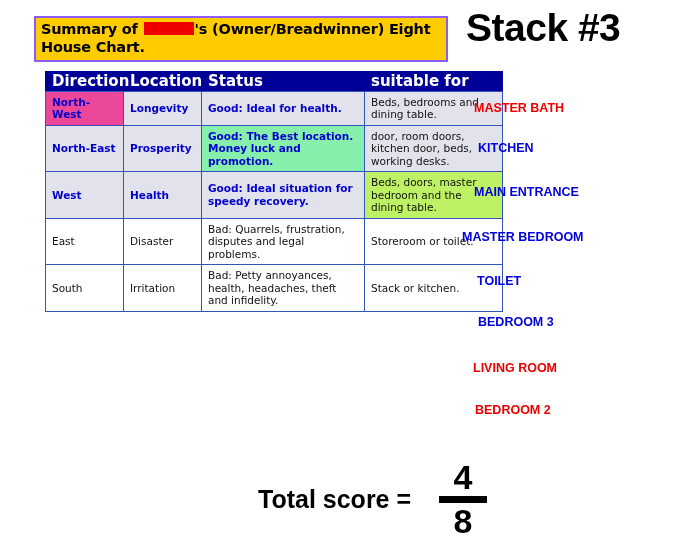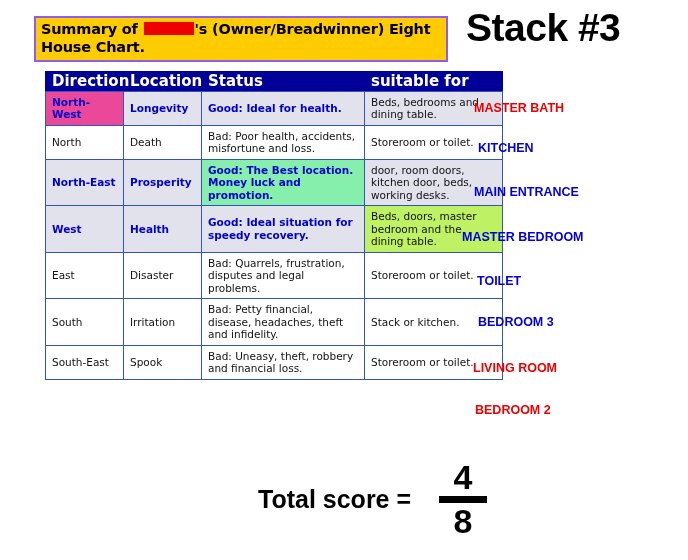"North" tr.row-plain { html: <tr> <td>North</td> <td>Death</td> <td>Bad: Poor health, accidents, misfortune and loss.</td> <td>Storeroom or toilet.</td> </tr> -> none }
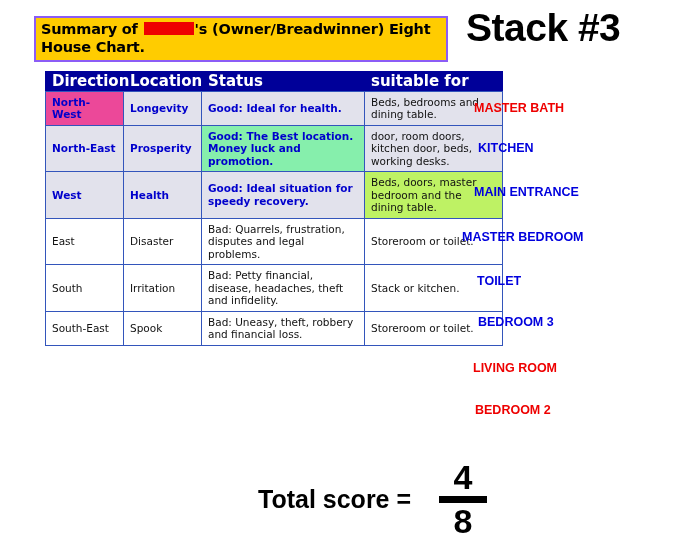"Bad: Petty financial, disease," td { text: financial, disease -> annoyances, health }
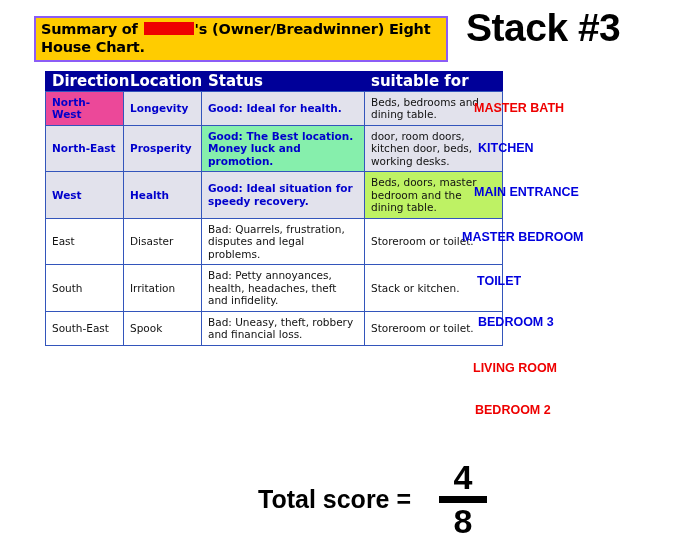"South-East" tr.row-plain { html: <tr> <td>South-East</td> <td>Spook</td> <td>Bad: Uneasy, theft, robbery and financial loss.</td> <td>Storeroom or toilet.</td> </tr> -> none }
